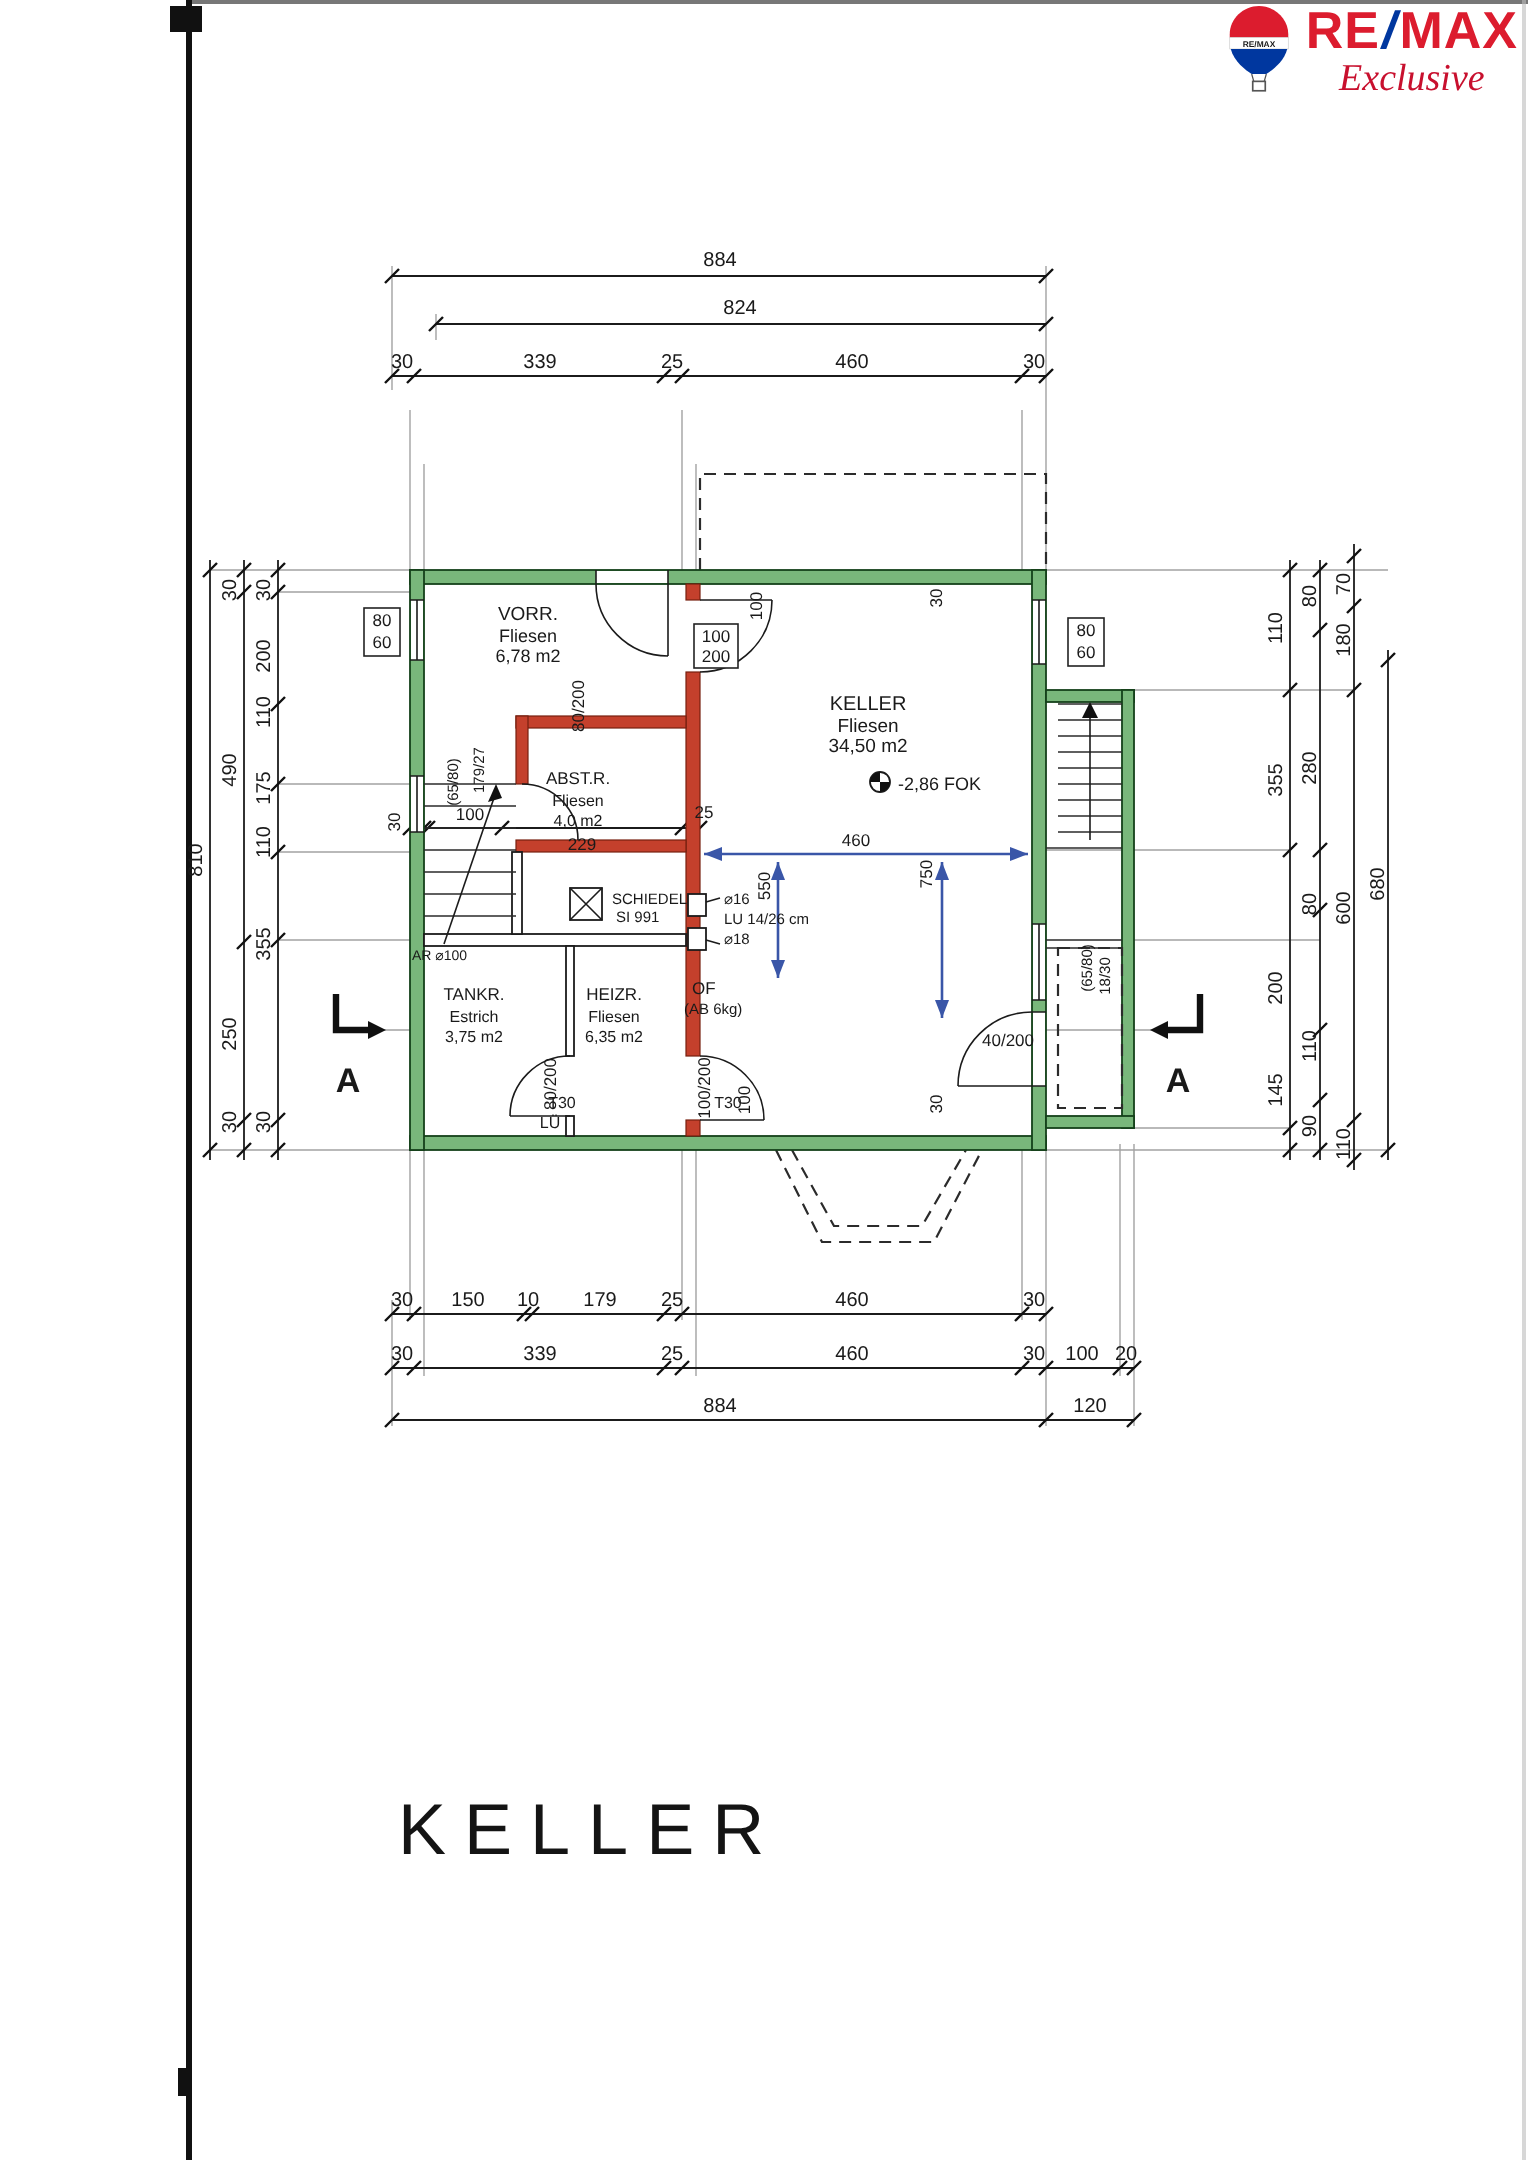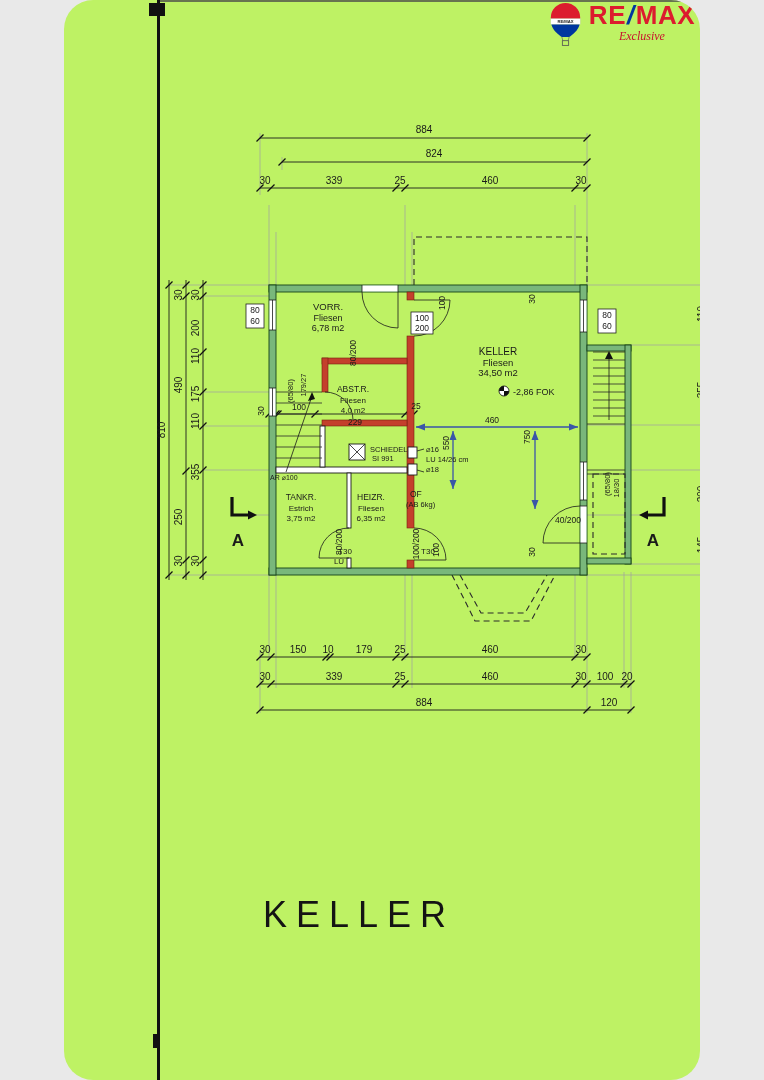"RE/MAX" .page { background: #bef264 -> #ffffff; border-radius: 29px -> none; width: 636px -> 764px }
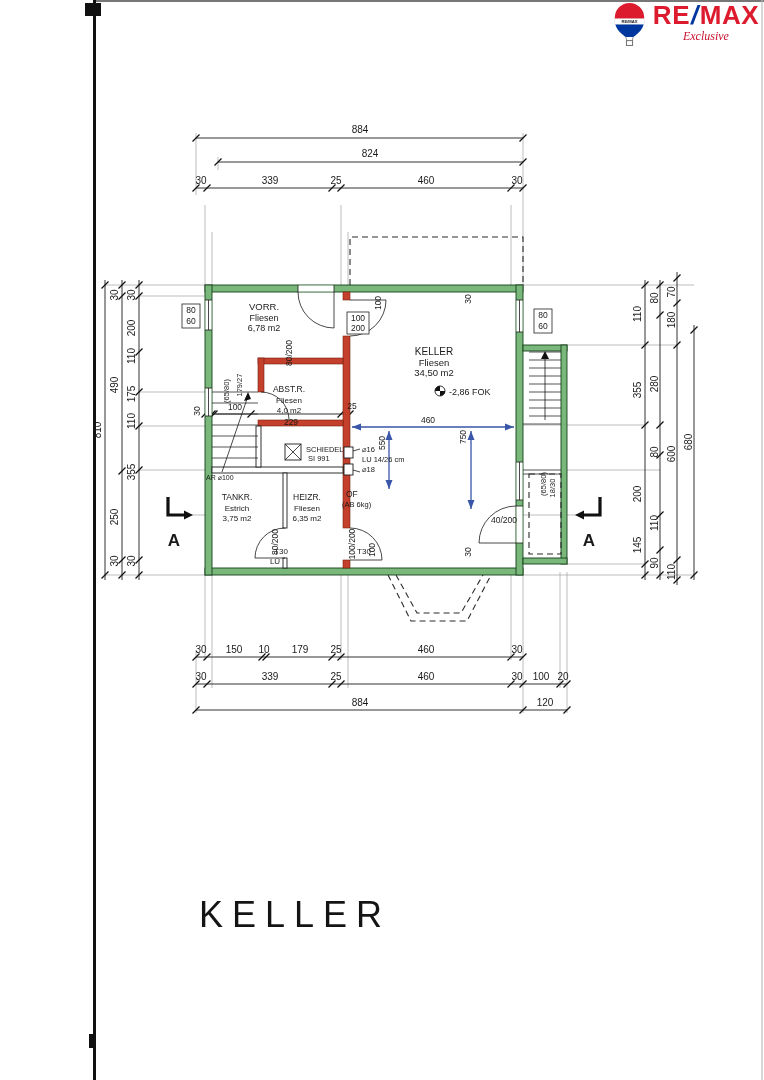"Exclusive" .tagline { font-size: 12px -> 19px }
